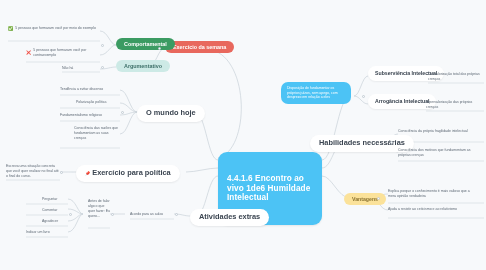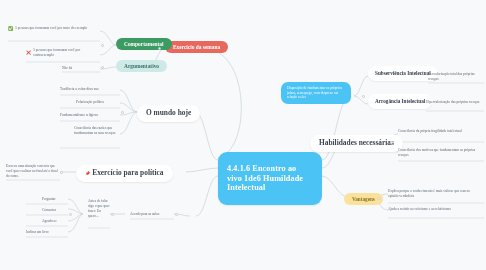"O mundo hoje" .node { font-family: Liberation Serif, serif -> none }
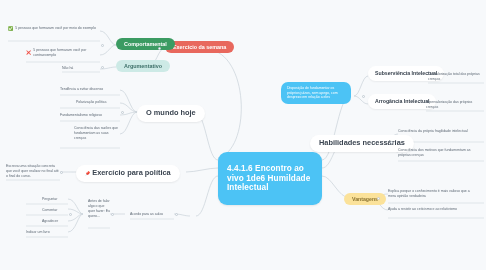"4.4.1.6 Encontro ao vivo 1de6" .central { padding: 12px 9px -> 22px 9px }
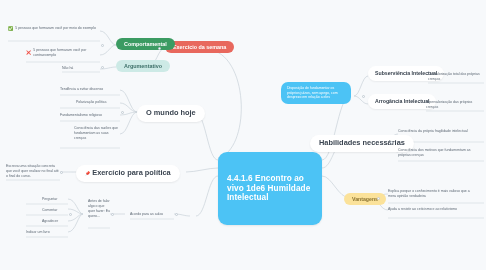"Atividades extras" div.node { html: none -> <div> <span>Atividades extras</span> </div> }
